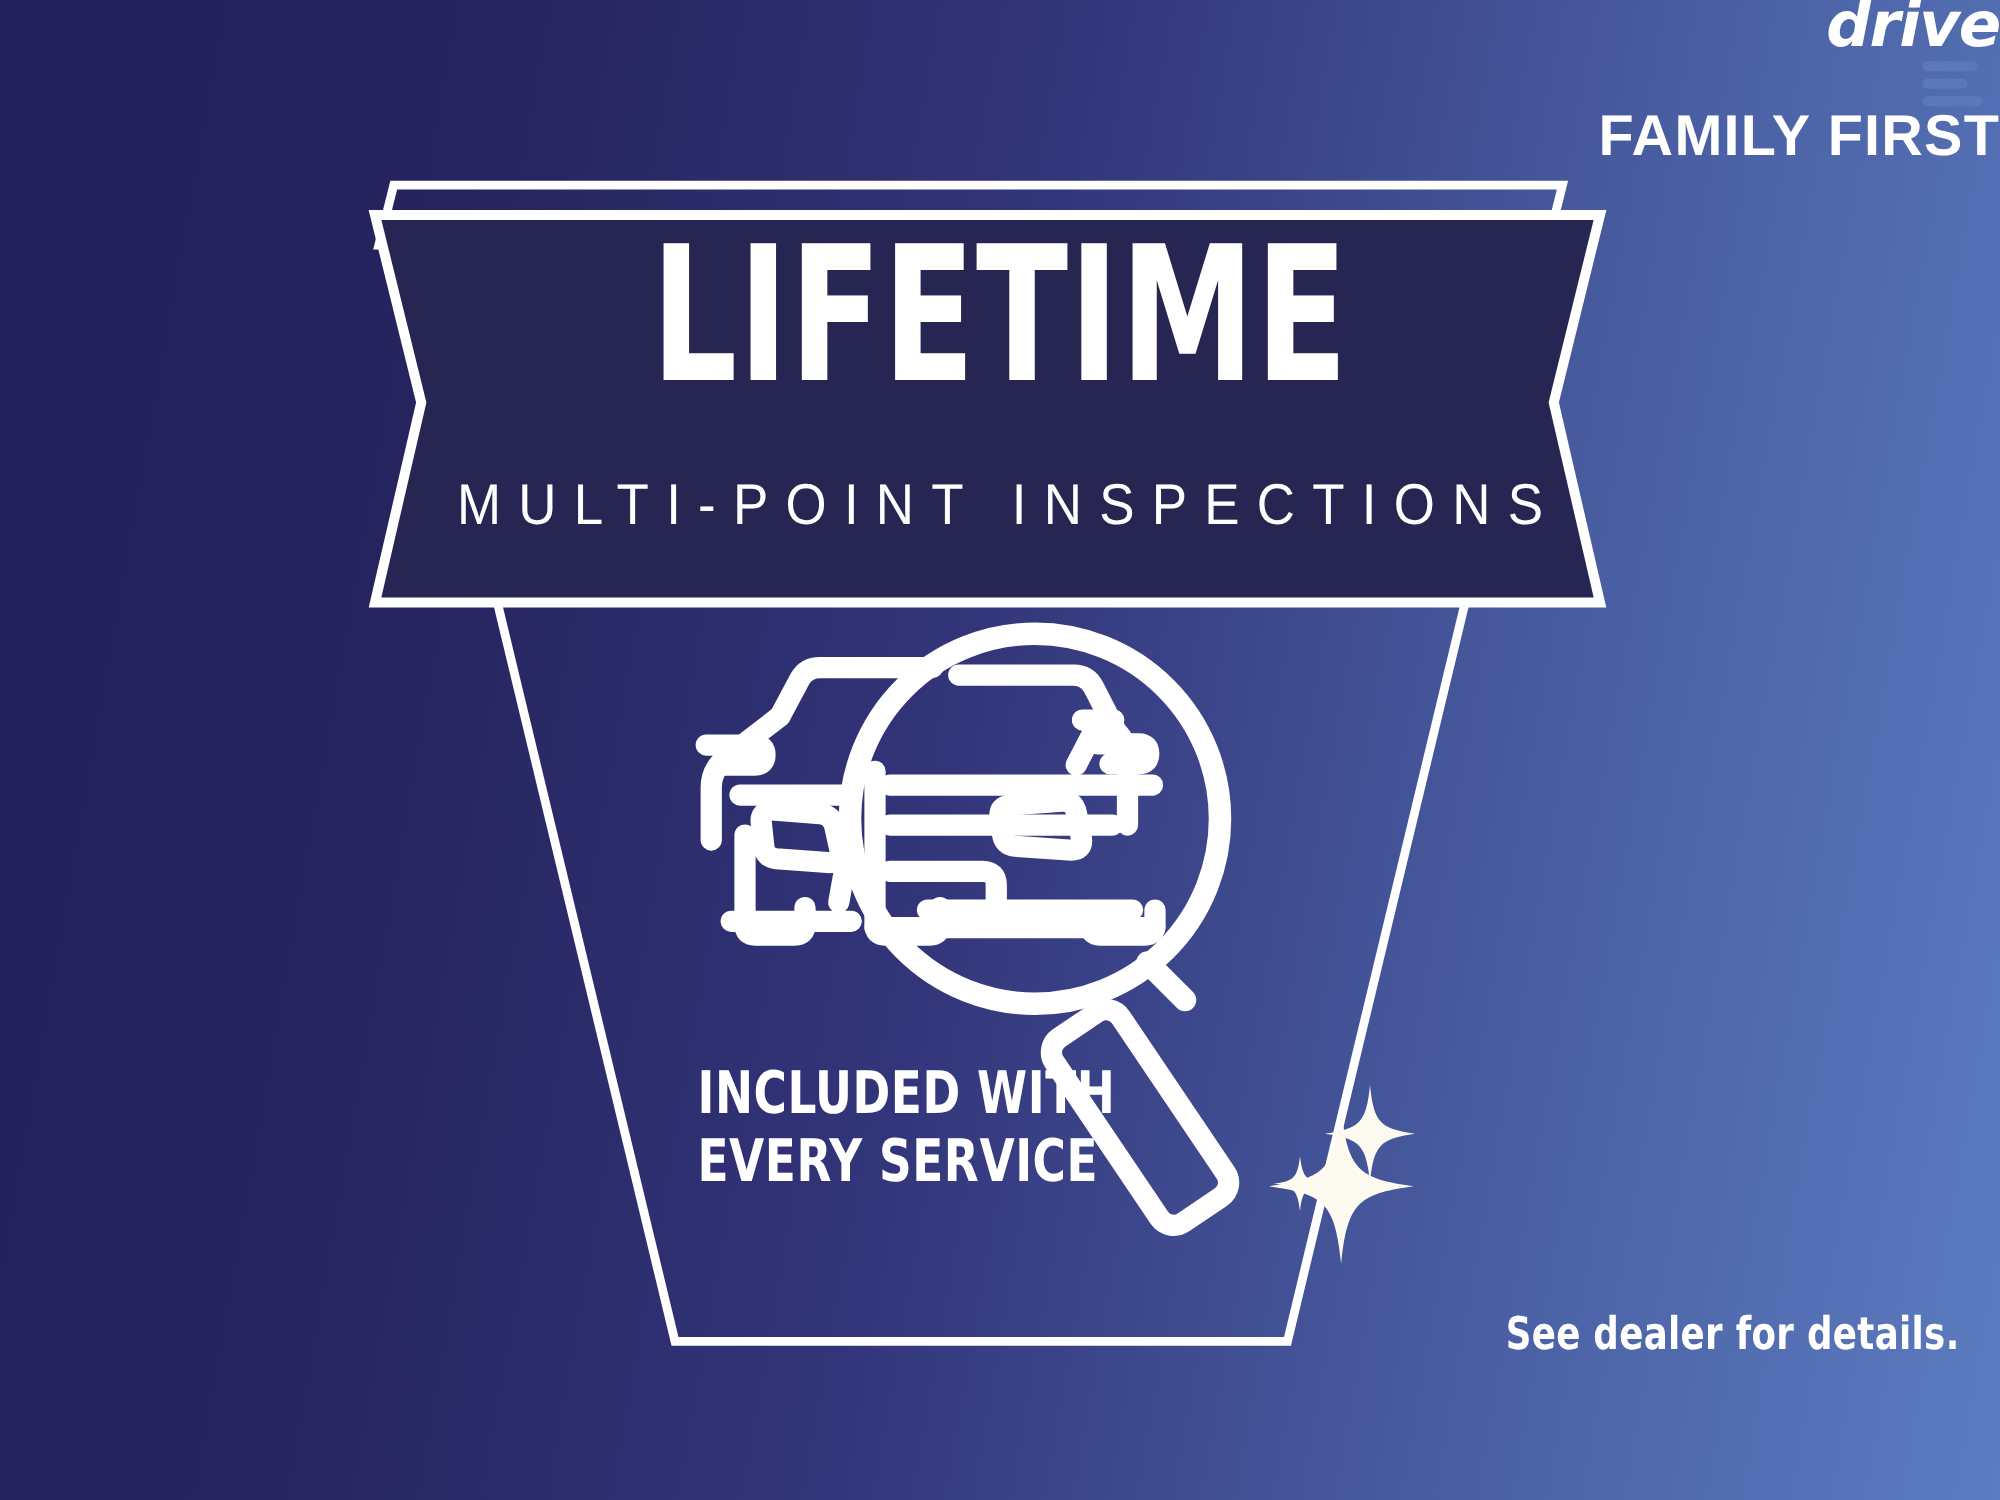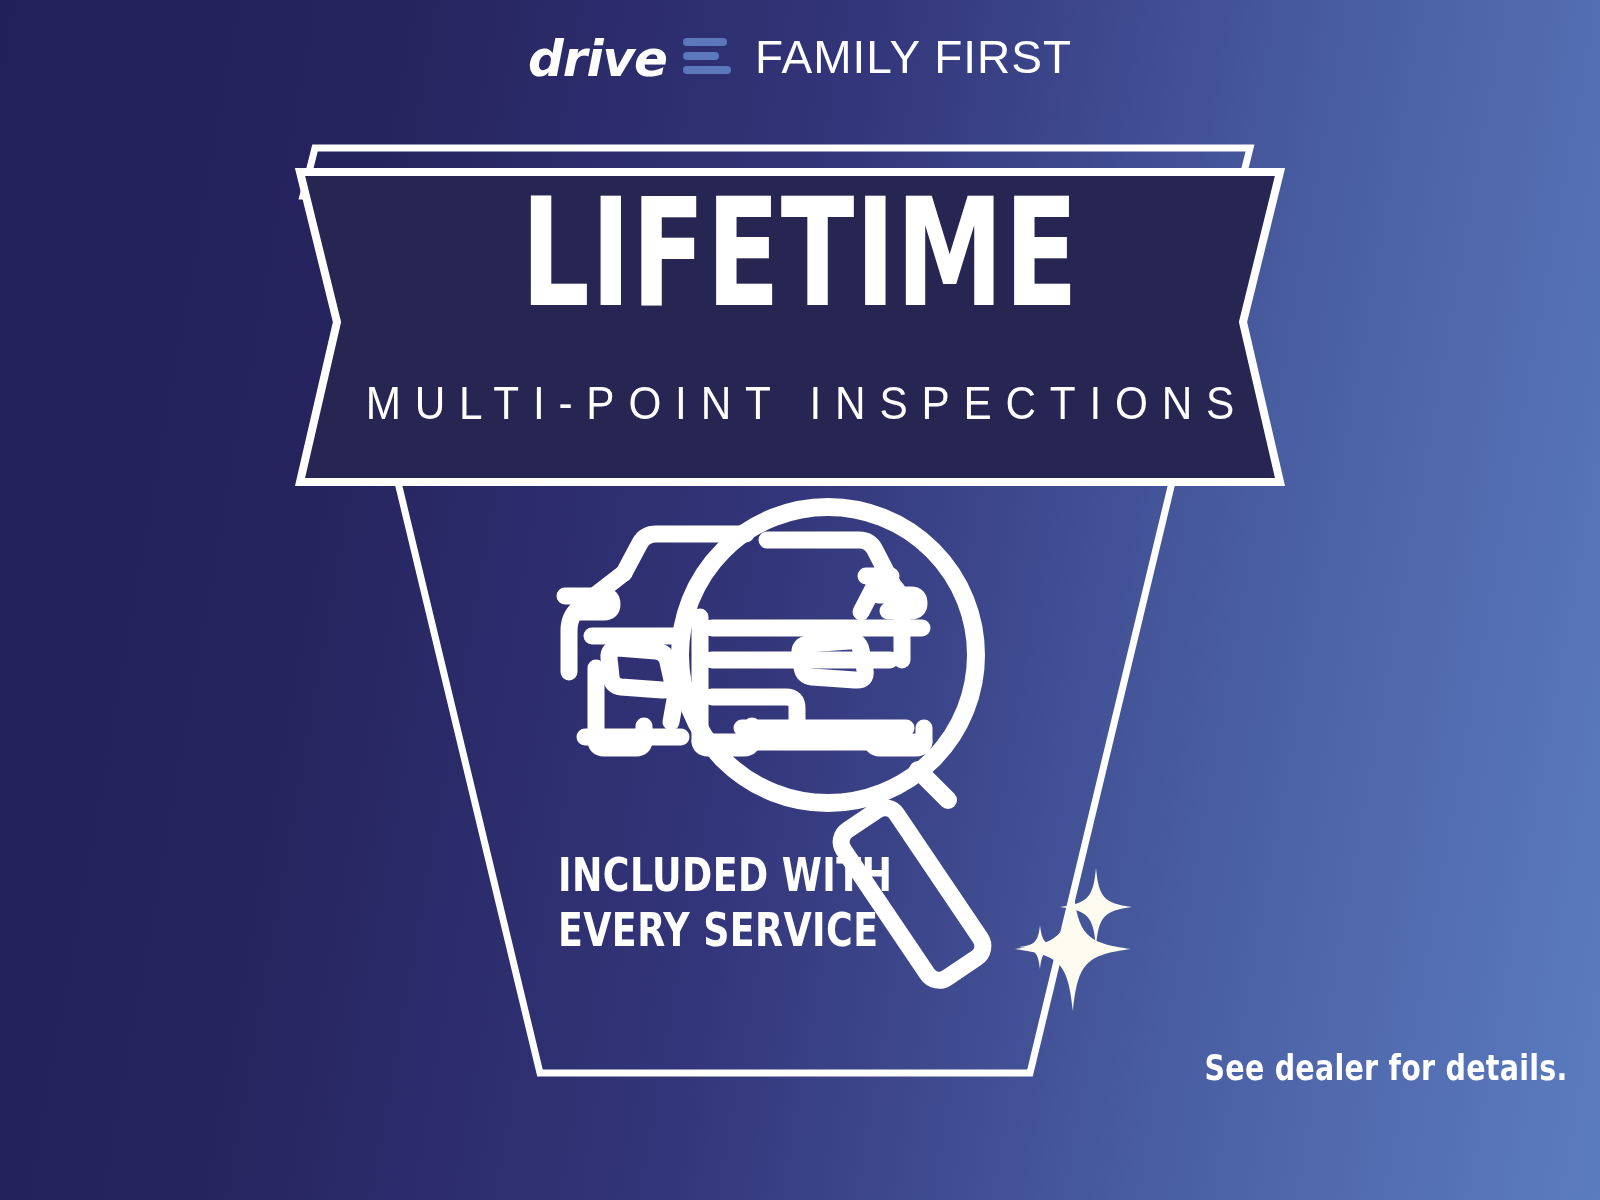"drive" .brand { align-items: flex-start -> flex-end; flex-direction: none -> column; gap: 10px -> 0px }
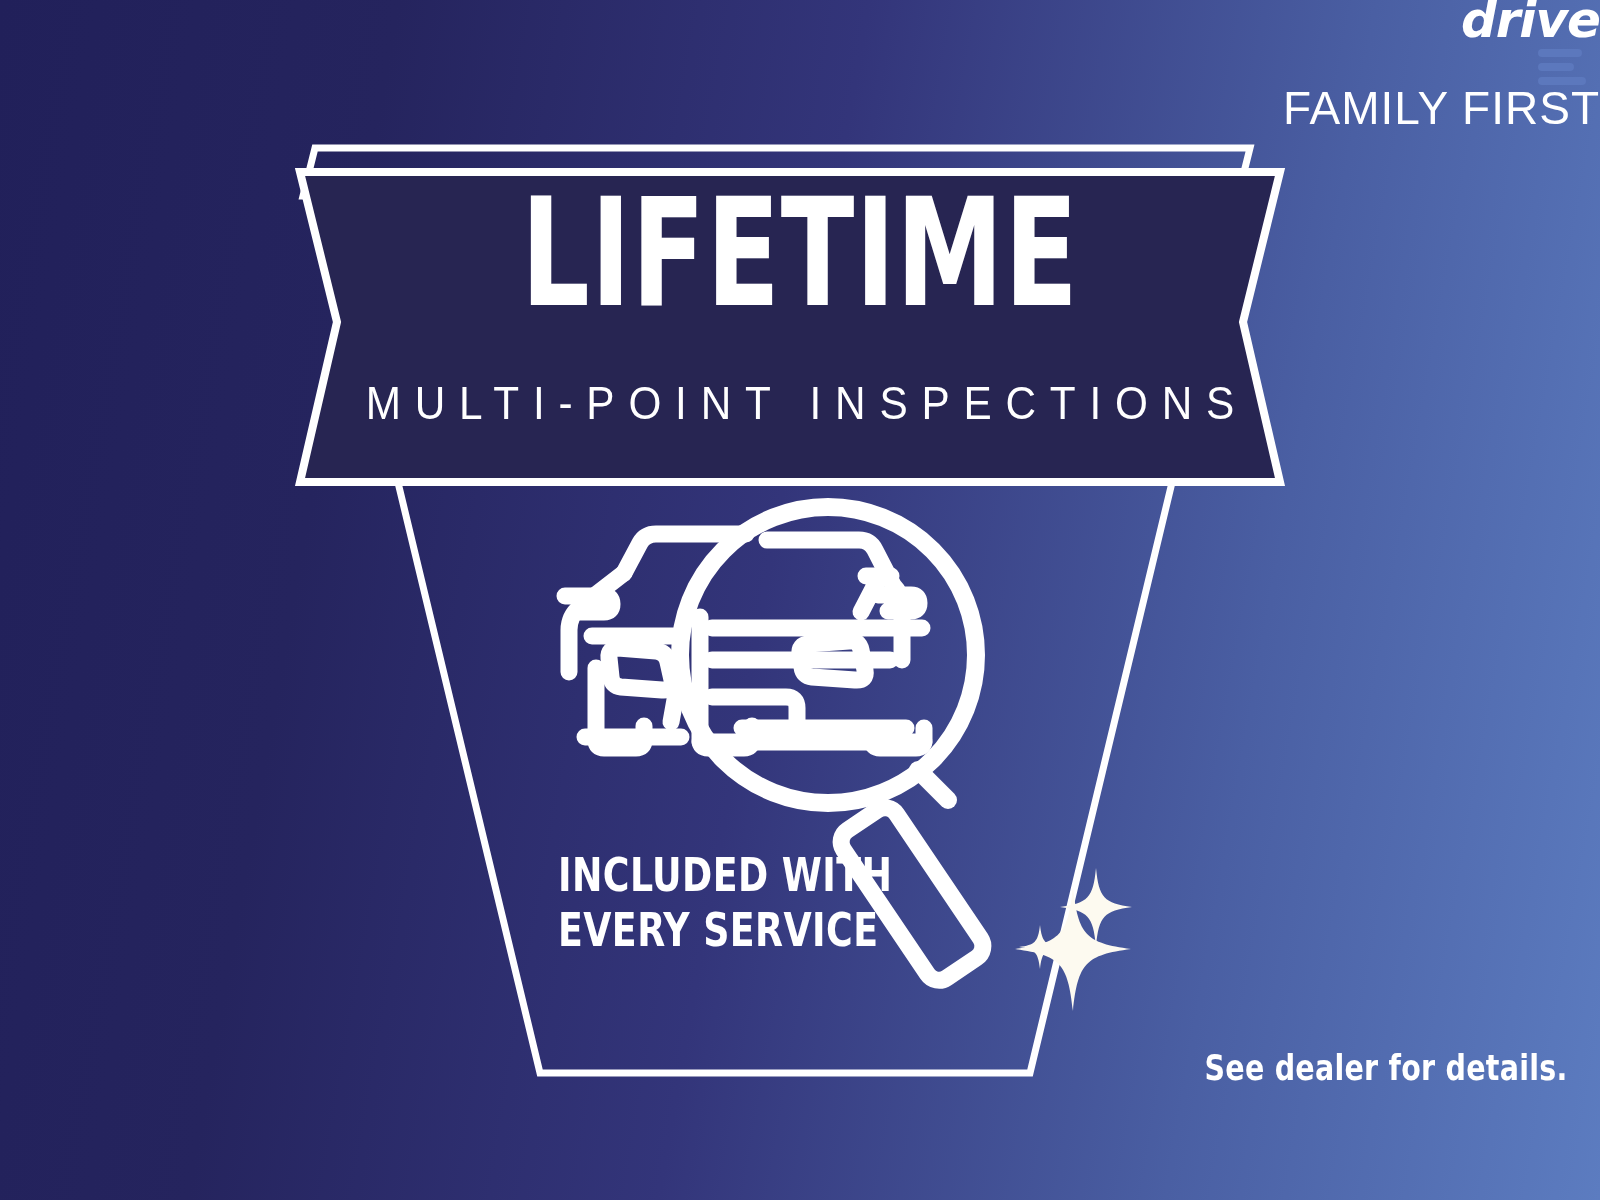"FAMILY FIRST" .brand-family { font-weight: 400 -> 700 }
